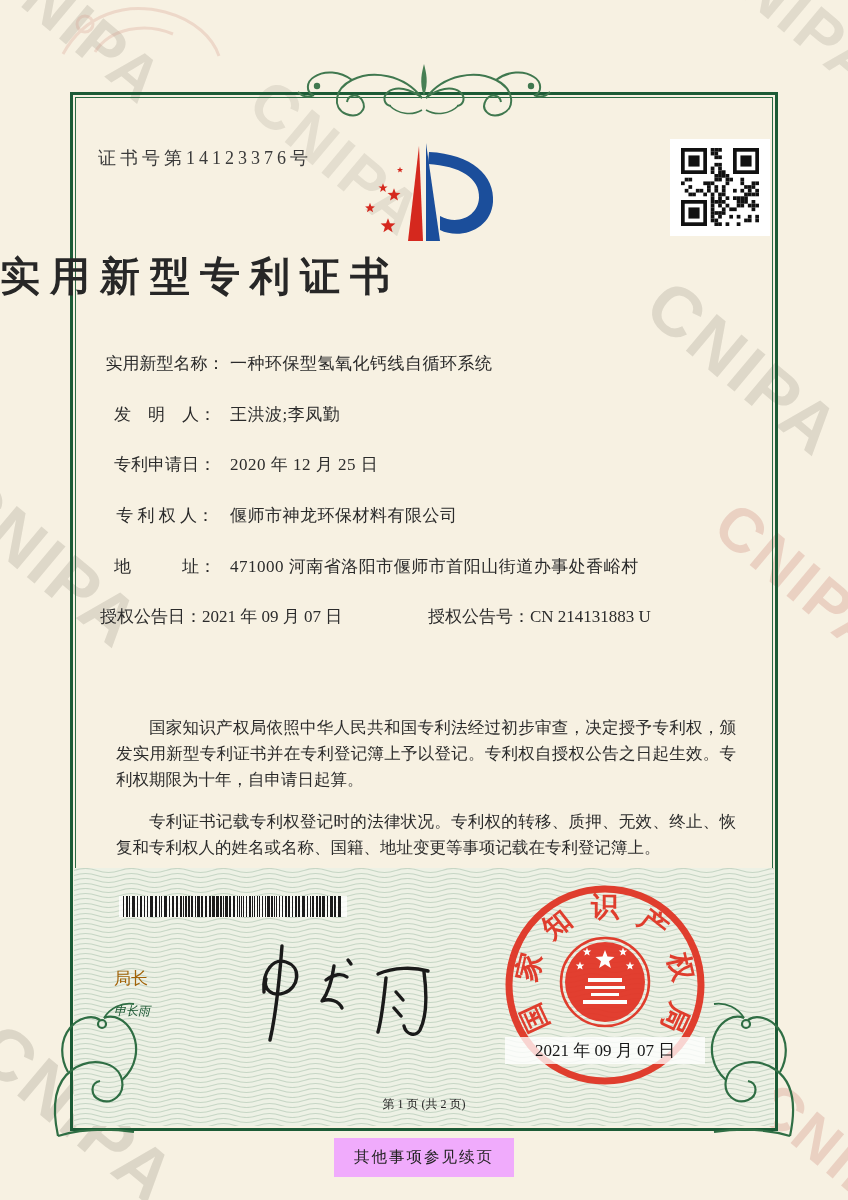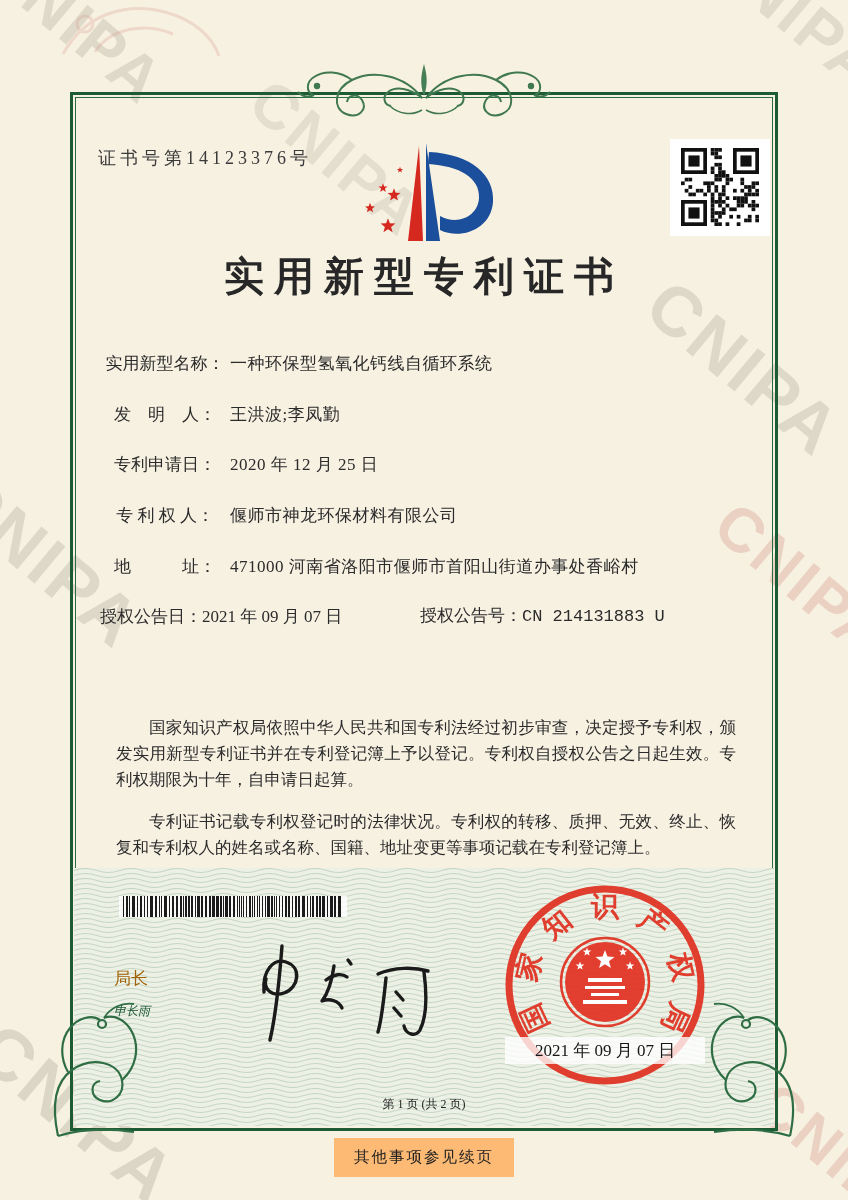"实用新型专利证书" #title { text-align: center -> none }
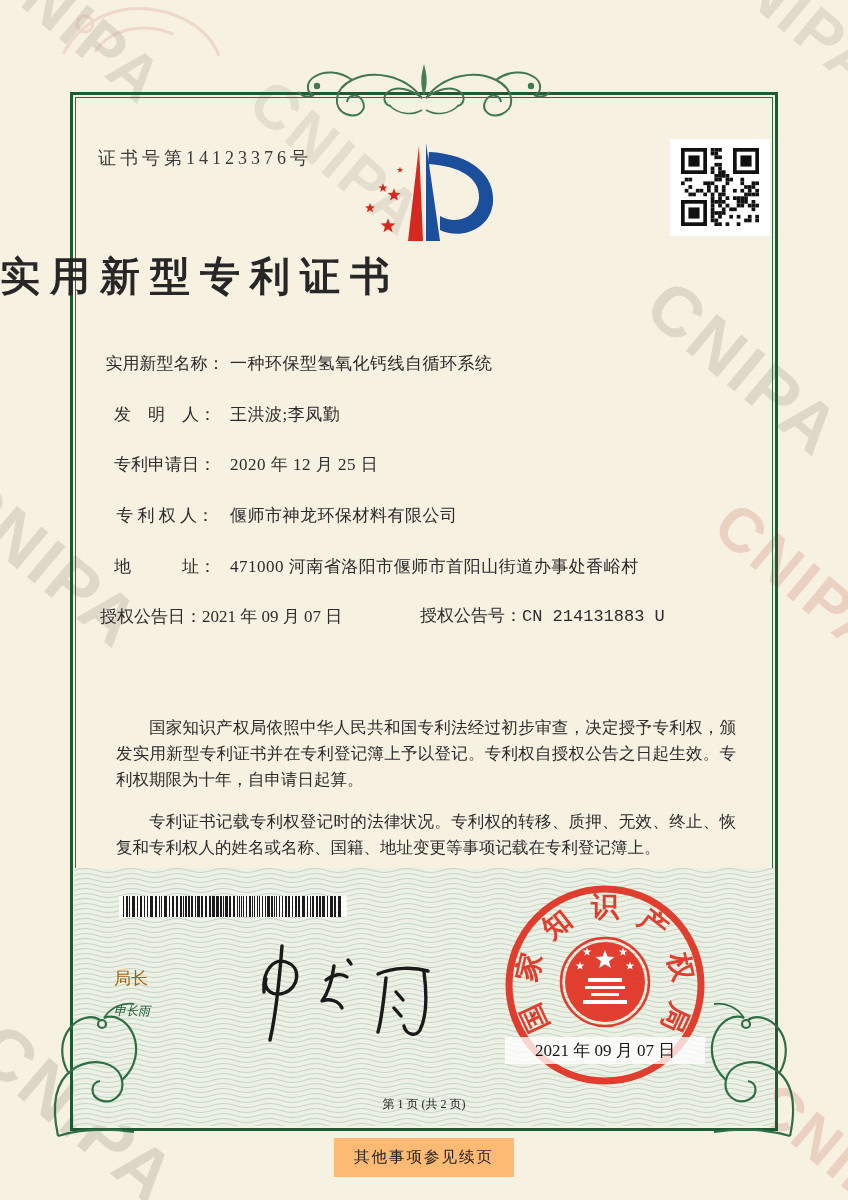"授权公告号：CN 214131883 U" #grant-no { font-family: Liberation Mono, monospace -> none; left: 320px -> 328px }
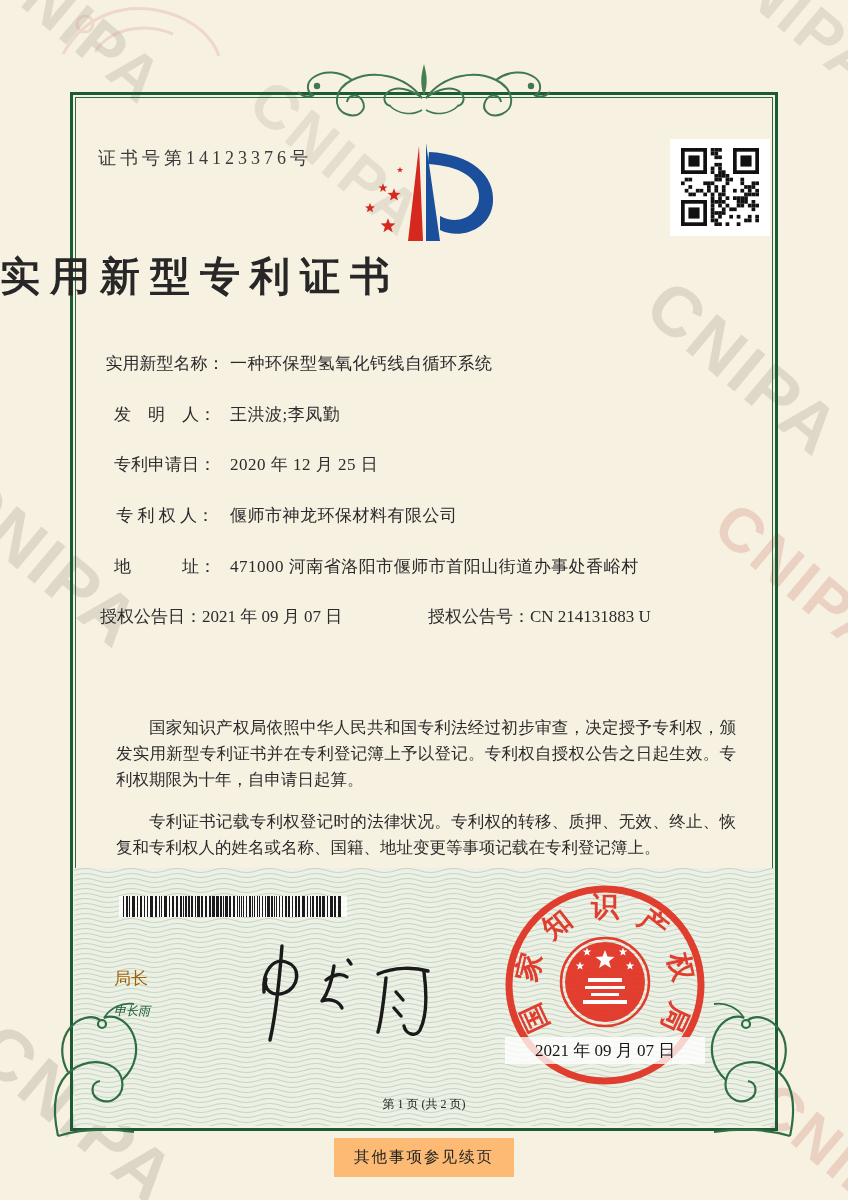"其他事项参见续页" #note { background: #fdba74 -> #f0abfc }
